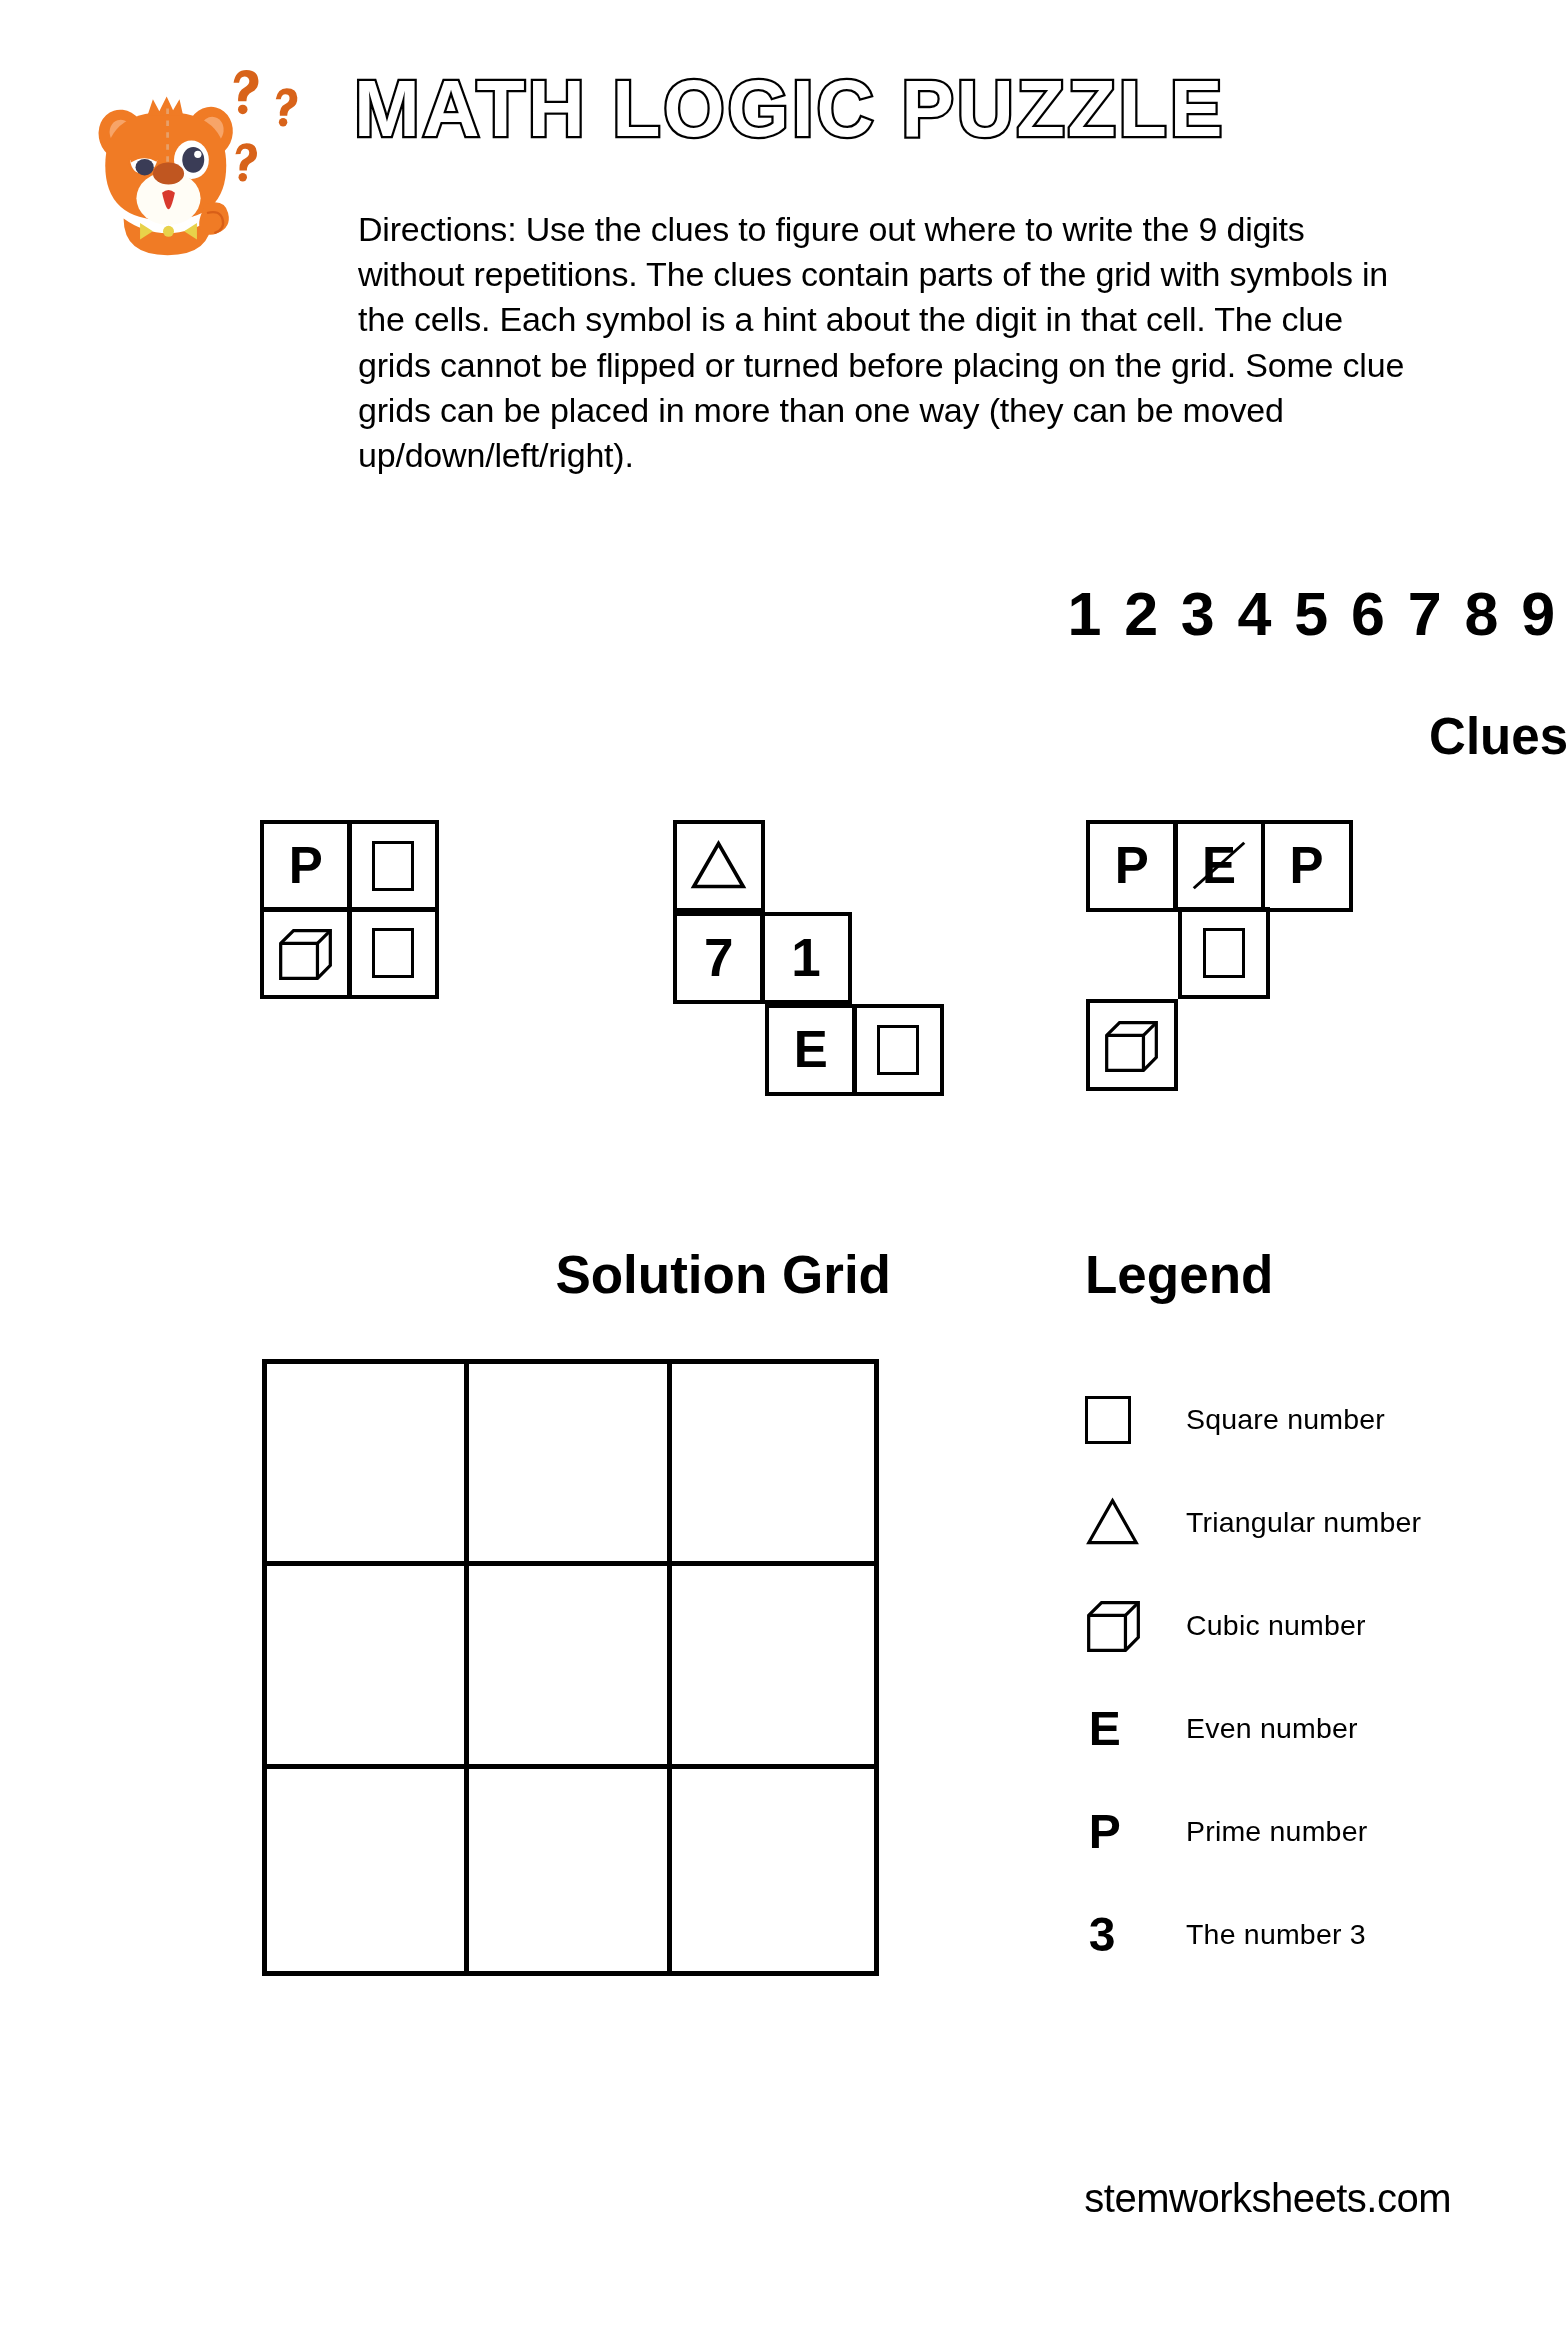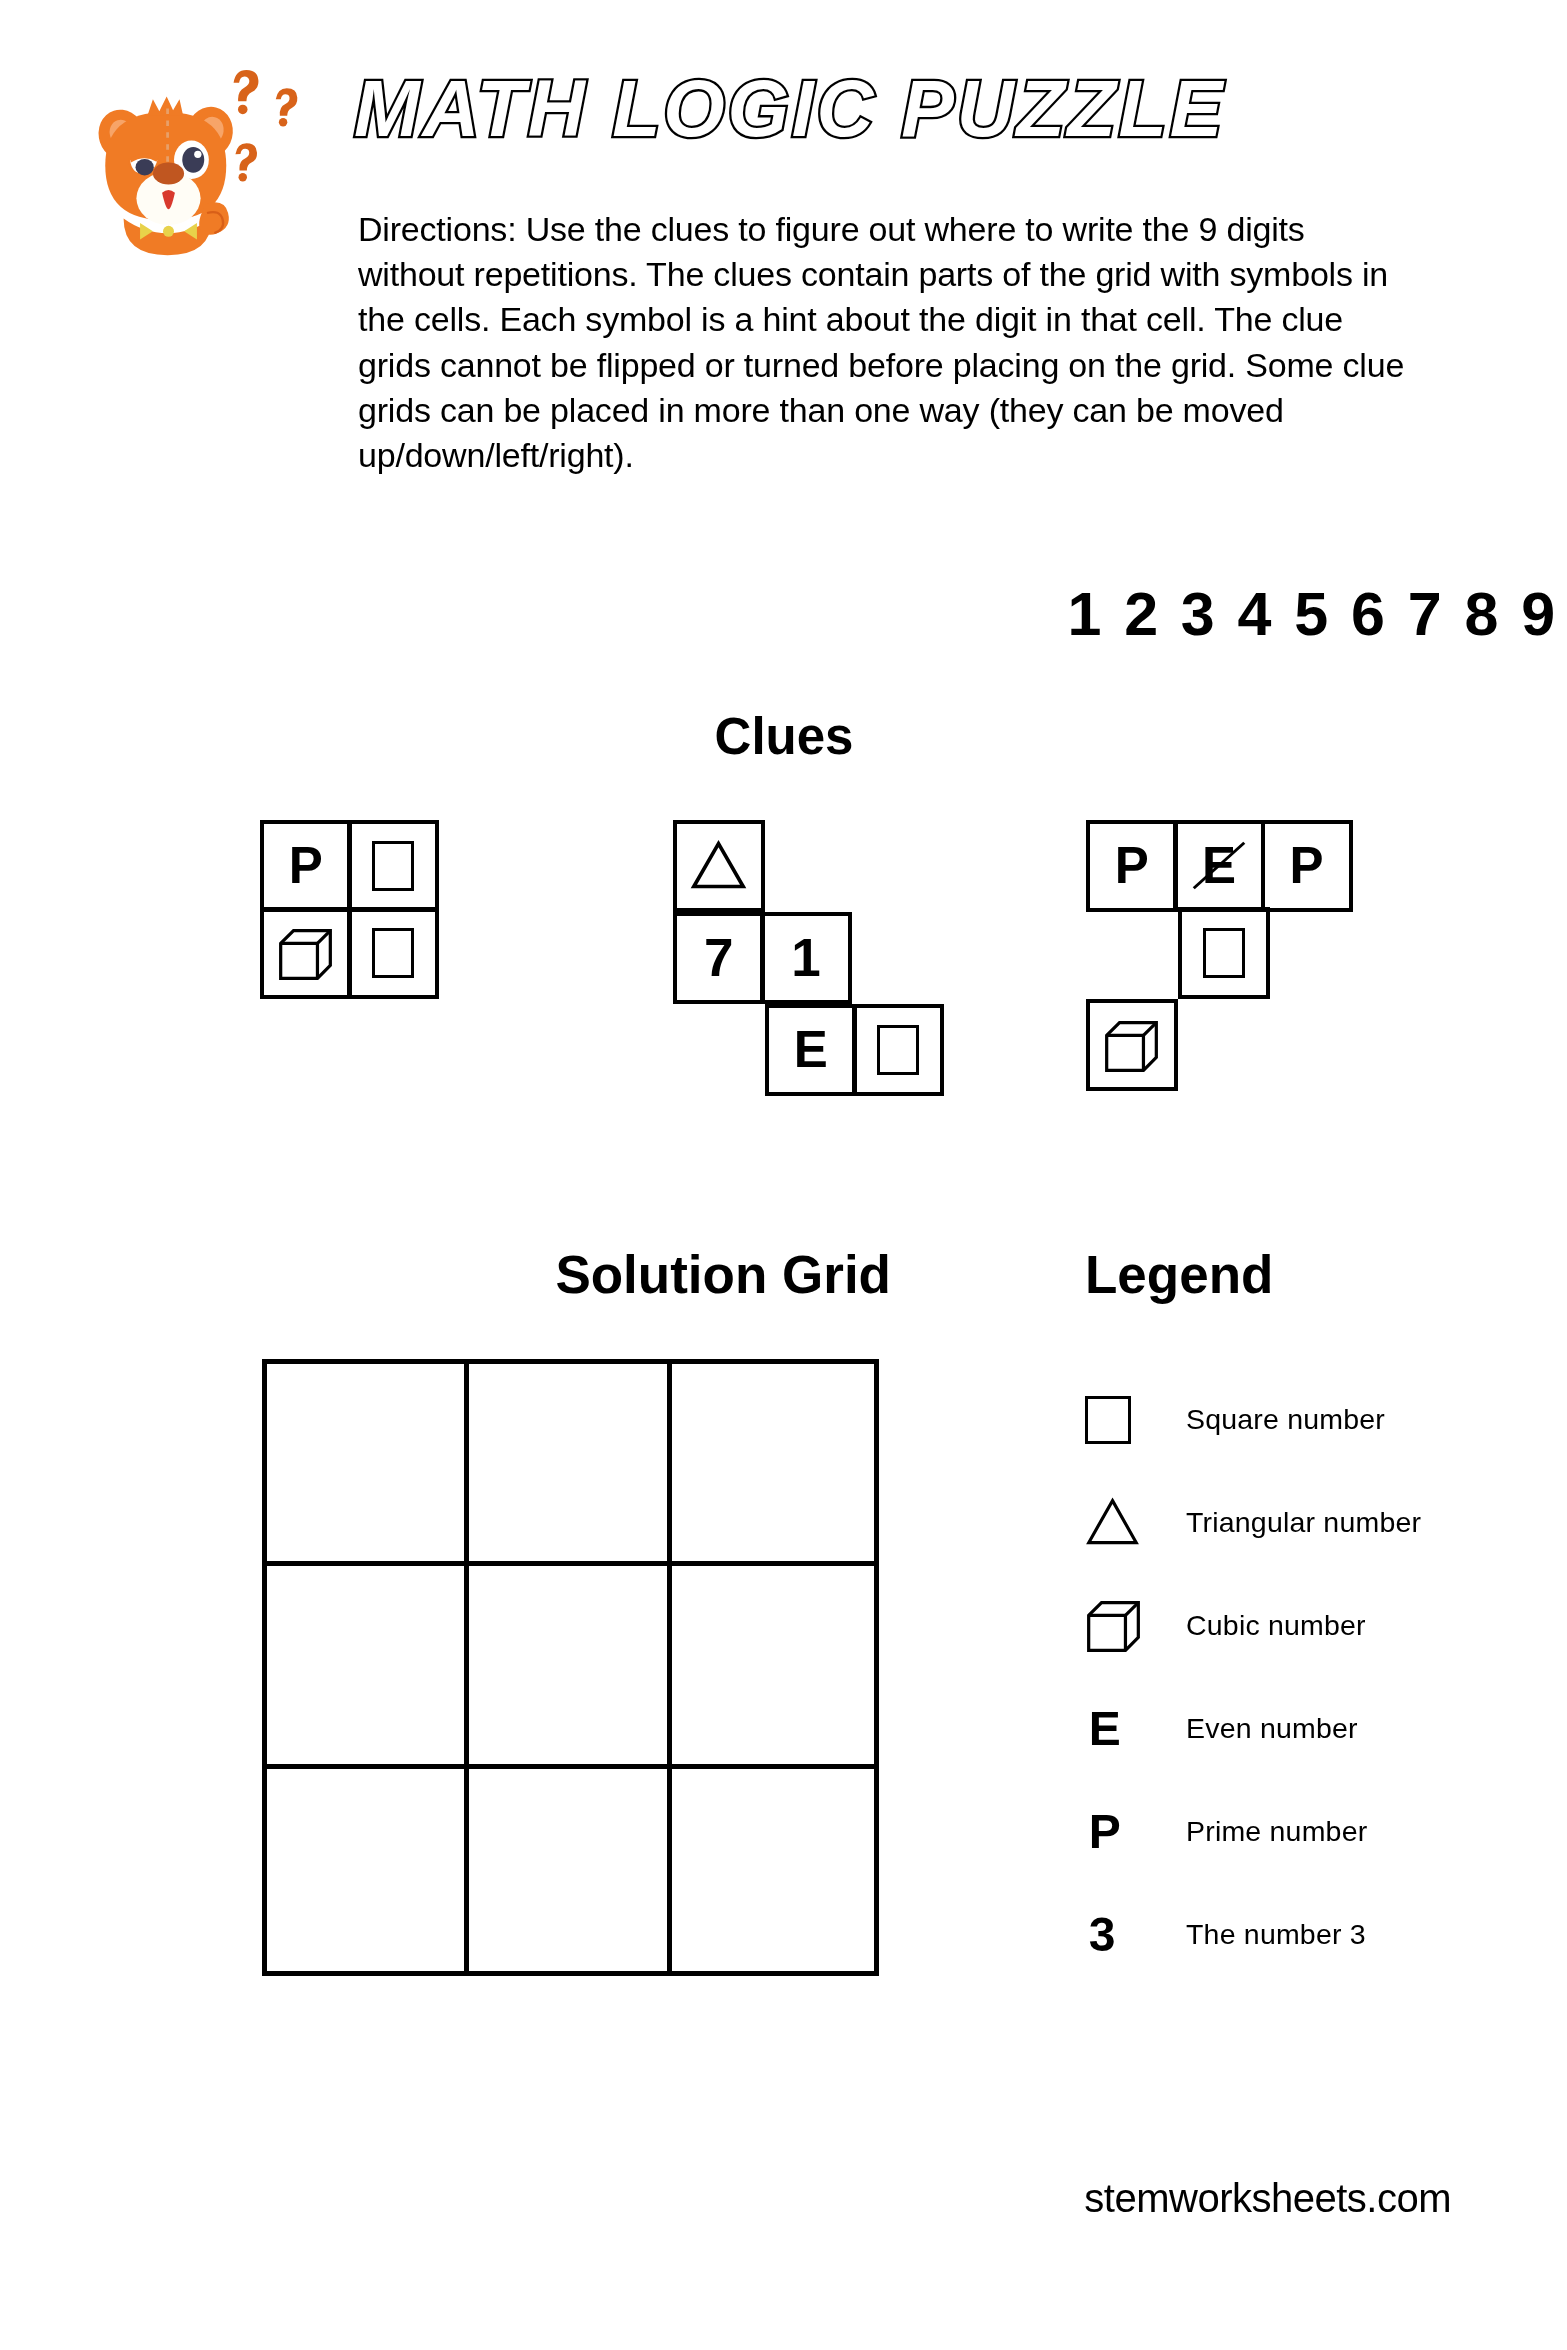"MATH LOGIC PUZZLE" #title { font-style: italic -> none }
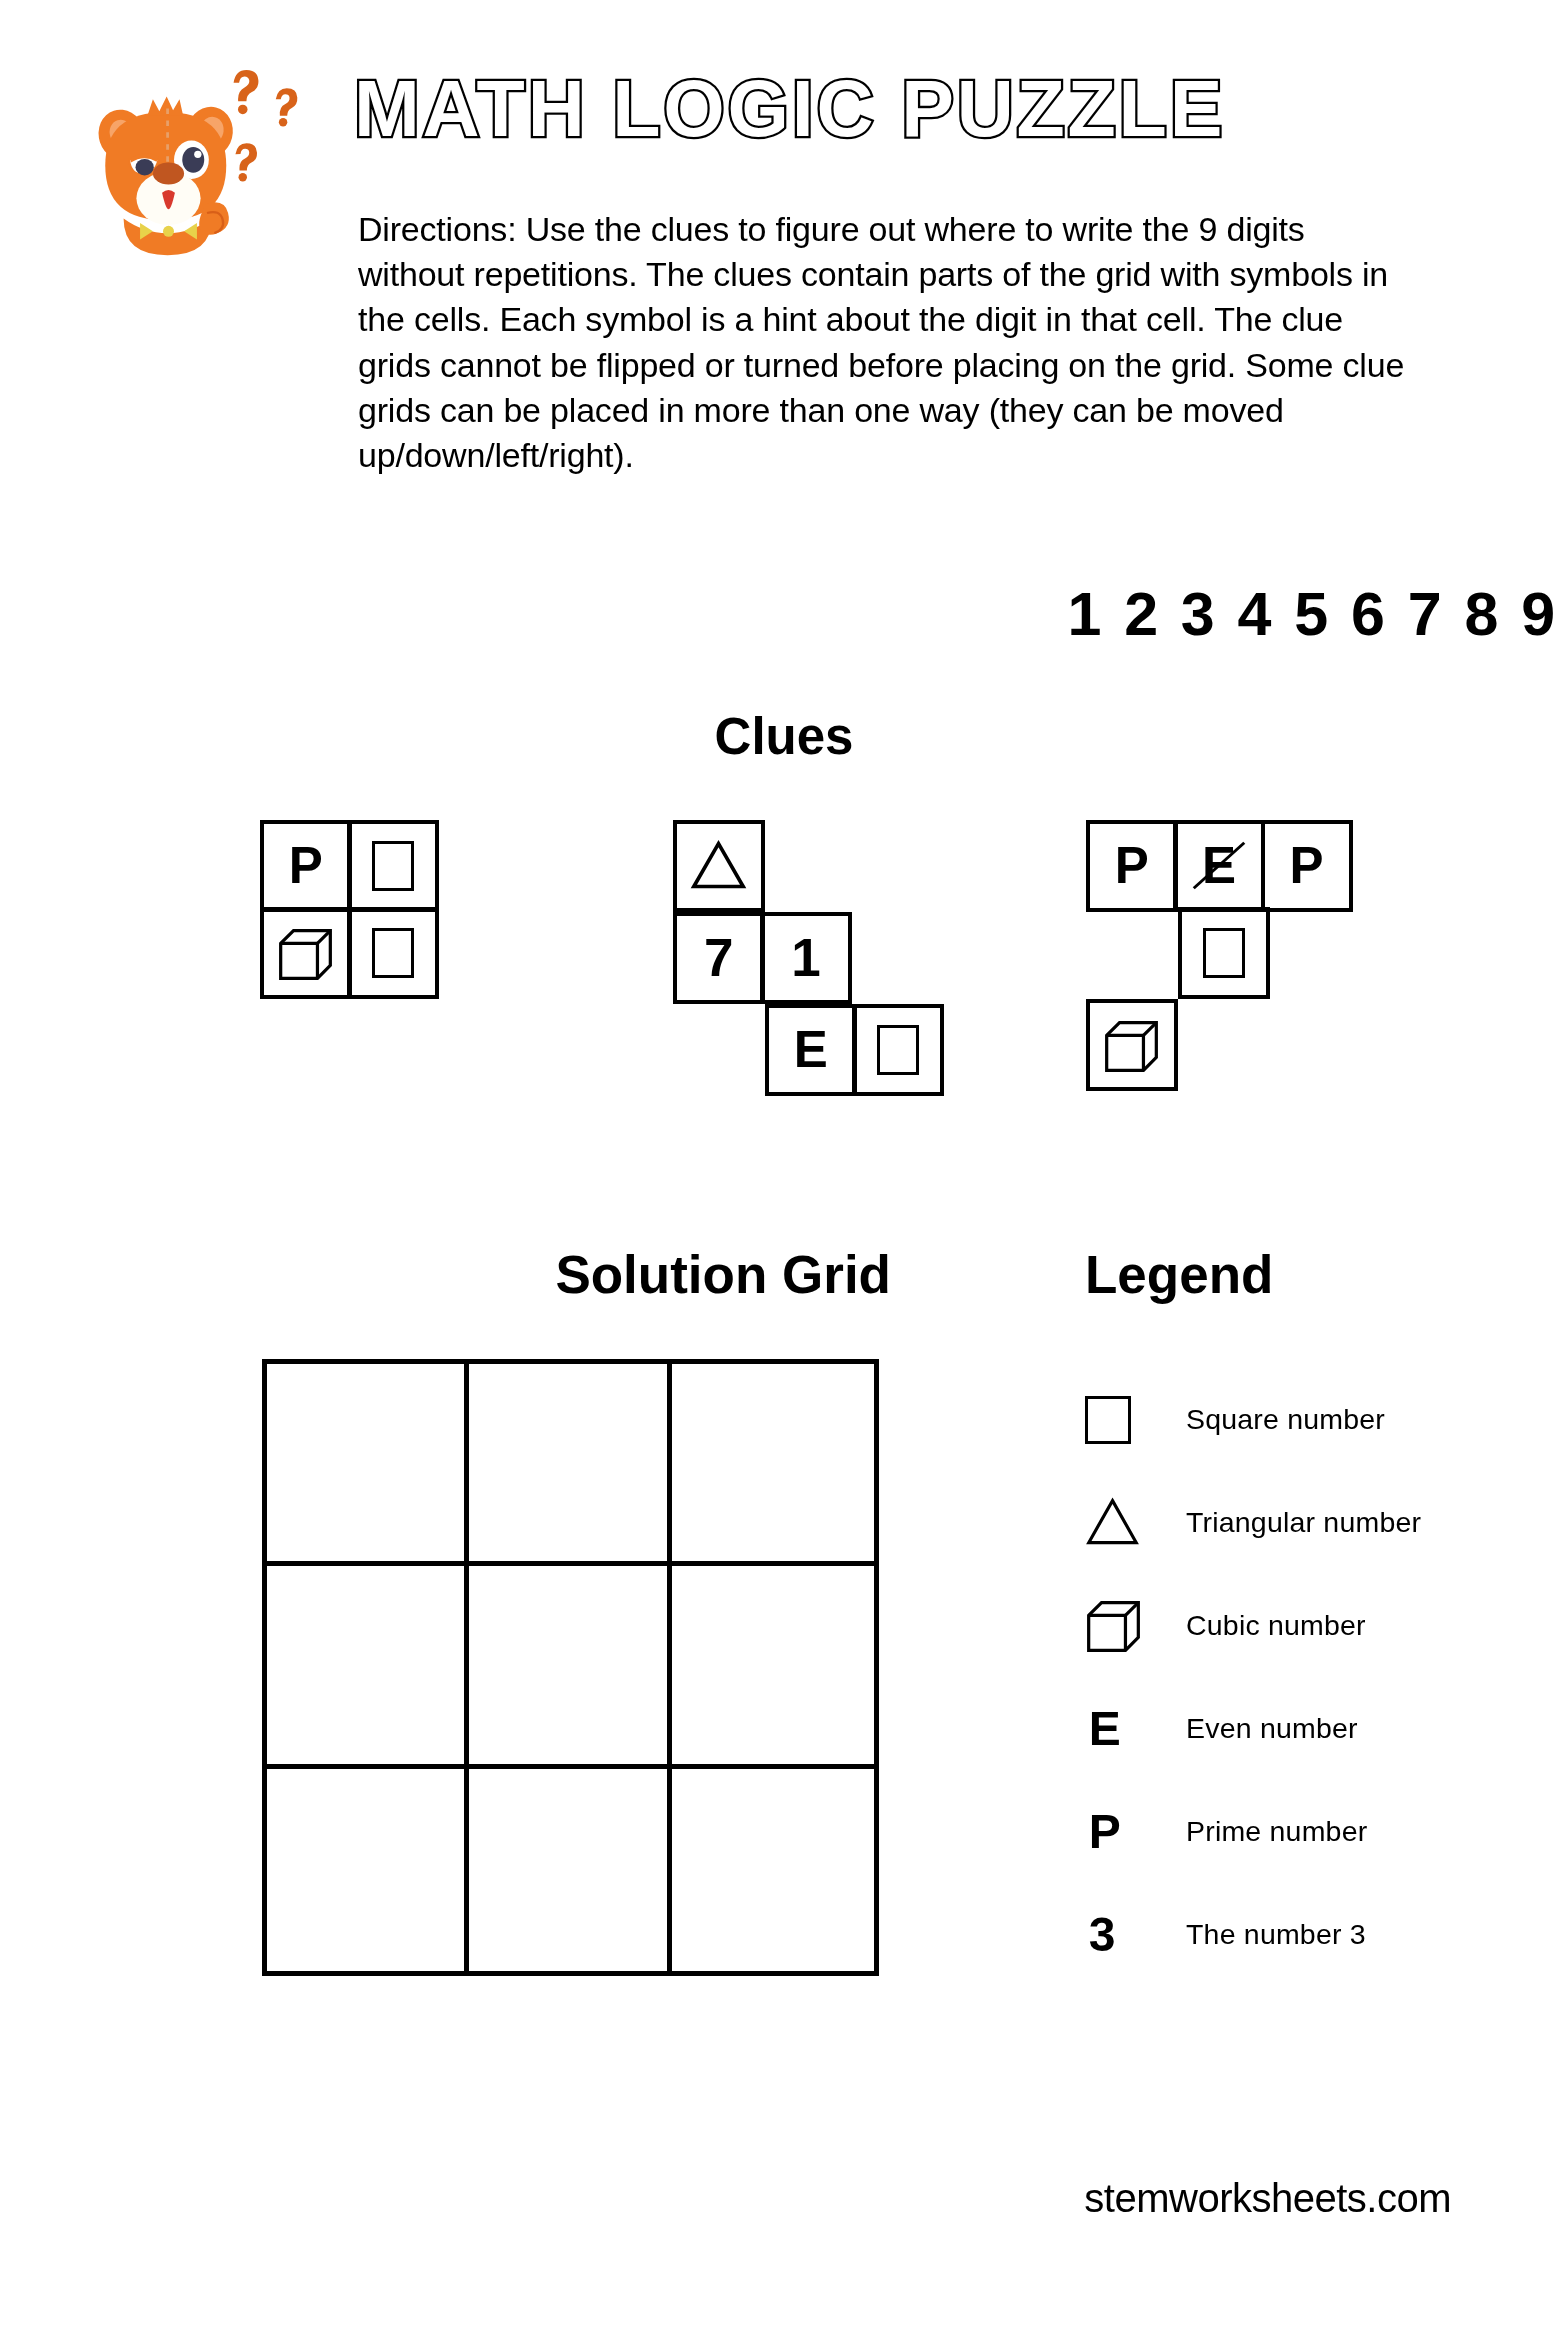"Clues" #clues-heading { text-align: center -> right }
